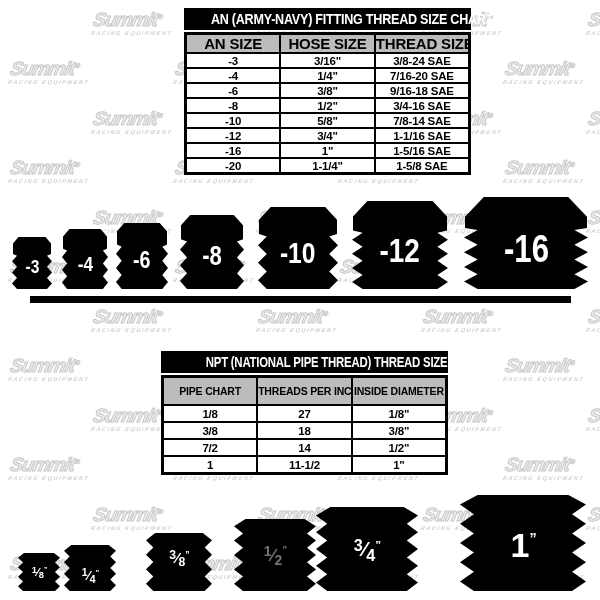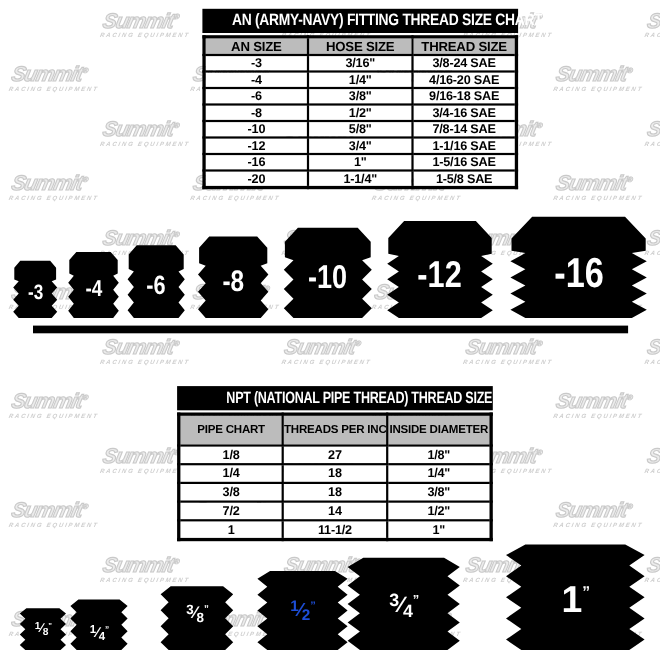"AN SIZE" table.size-table th { font-size: 12px -> 15px }
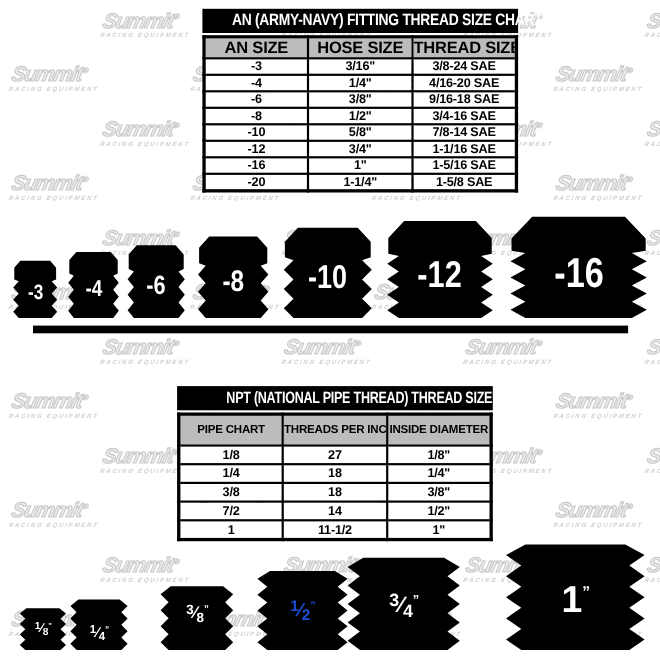"4/16-20 SAE" td { text: 4/16-20 -> 7/16-20 }
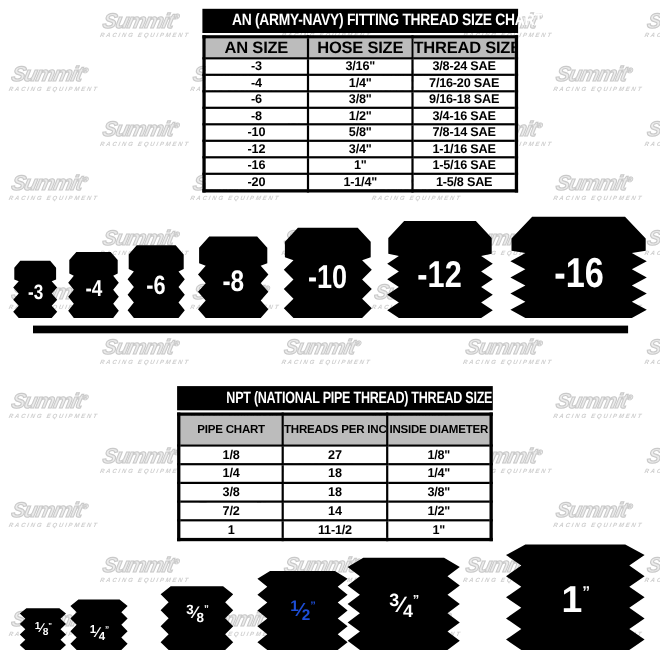"1/4" tr { html: <tr> <td>1/4</td> <td>18</td> <td>1/4"</td> </tr> -> none }
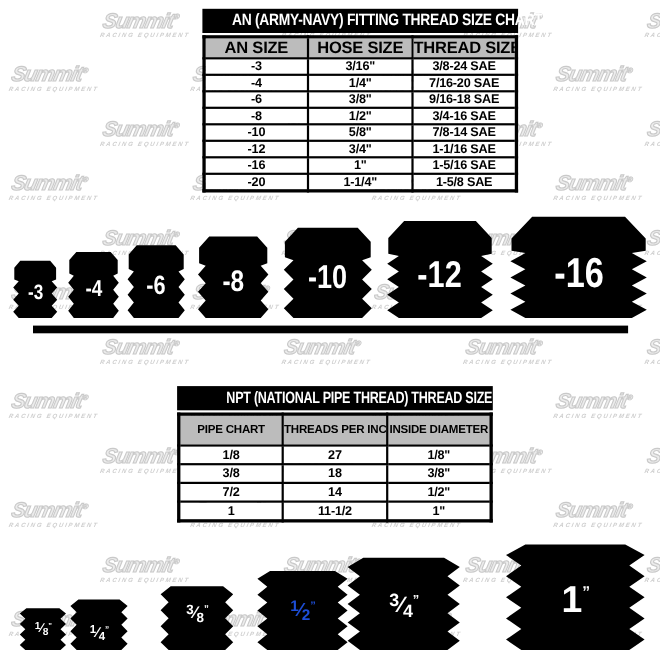"1⁄2”" div.fit-label { color: #1d4ed8 -> #737373 }
